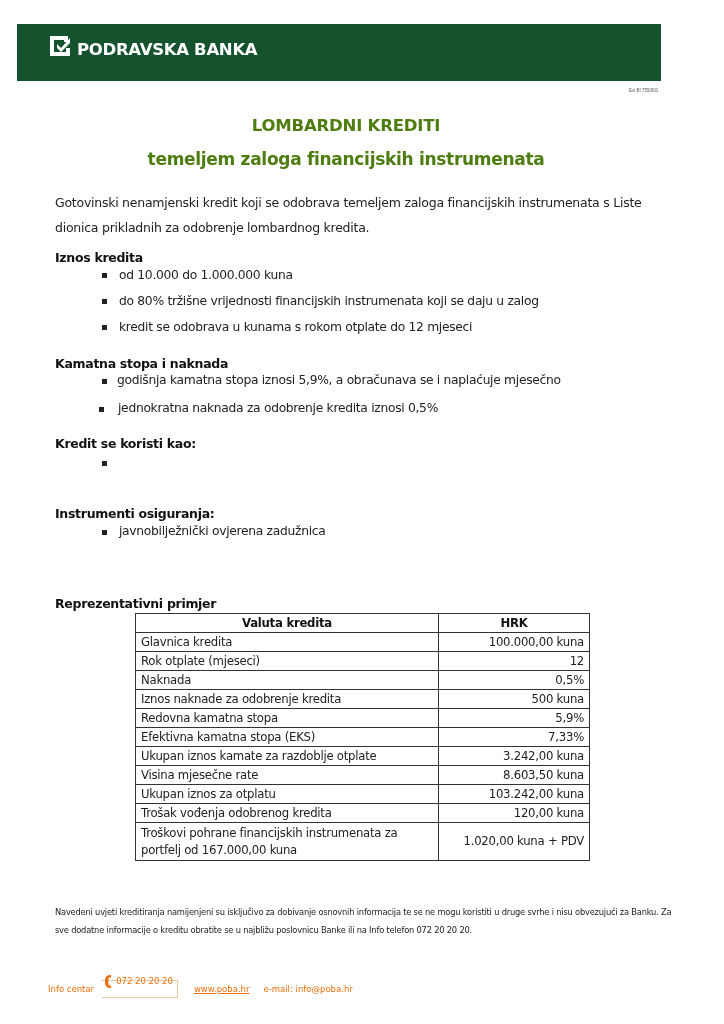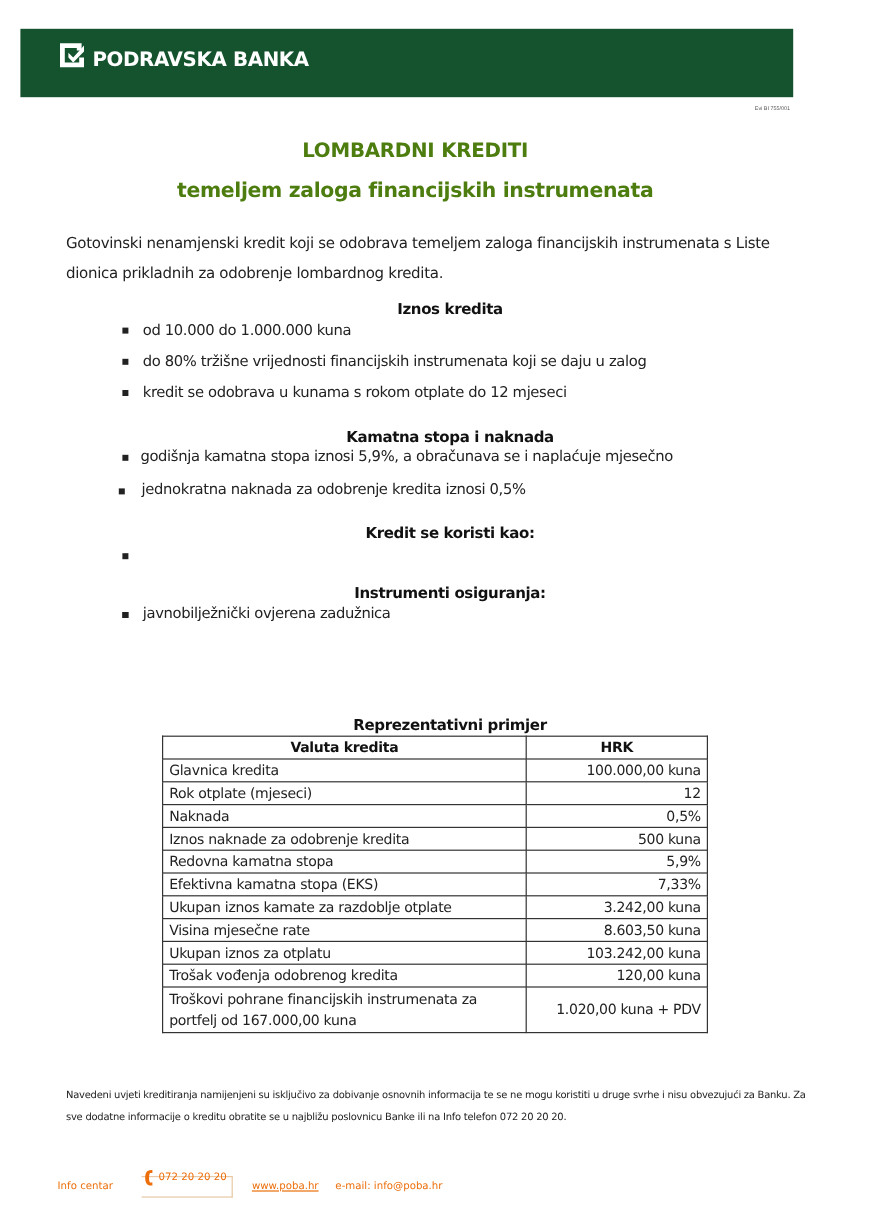"Iznos kredita" .sec-head { text-align: center -> none }
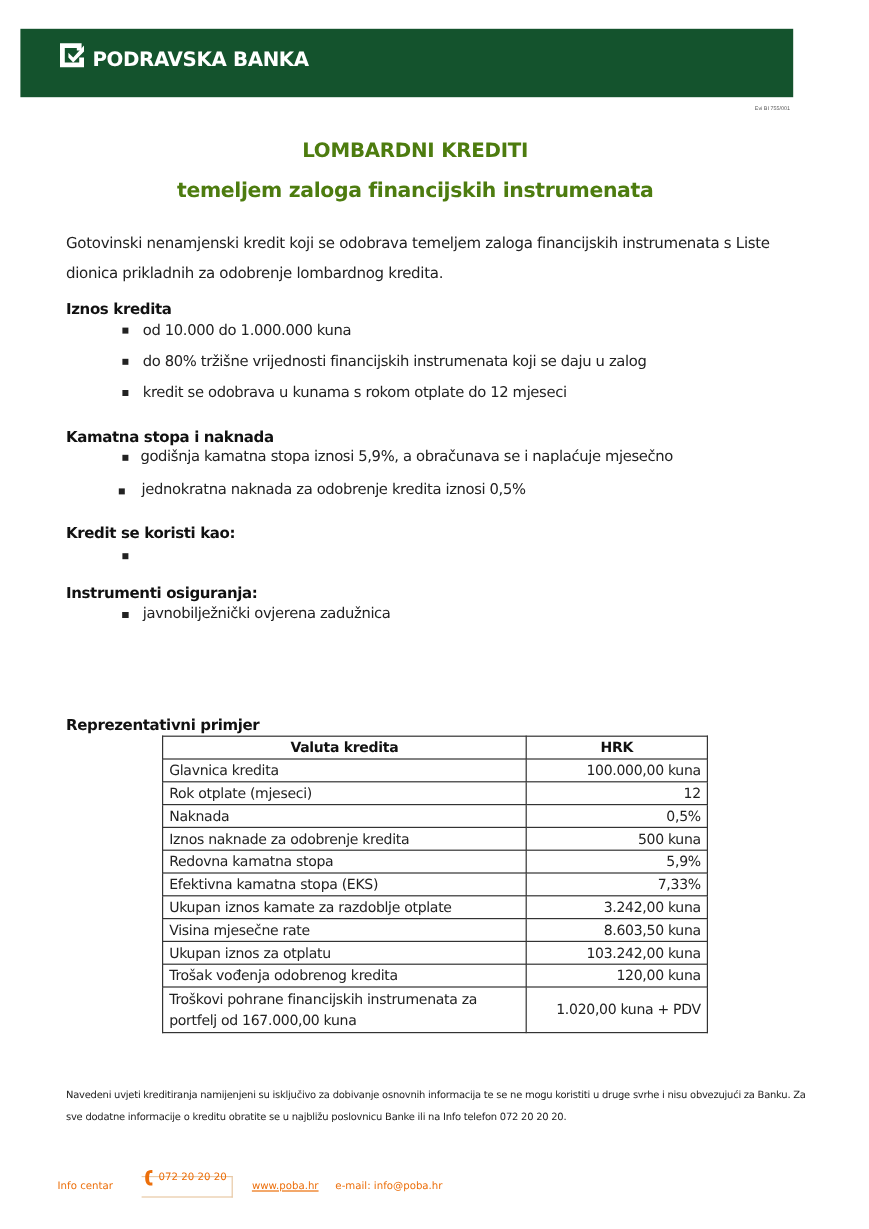"Instrumenti osiguranja:" #sec-instr { top: 486px -> 506px }
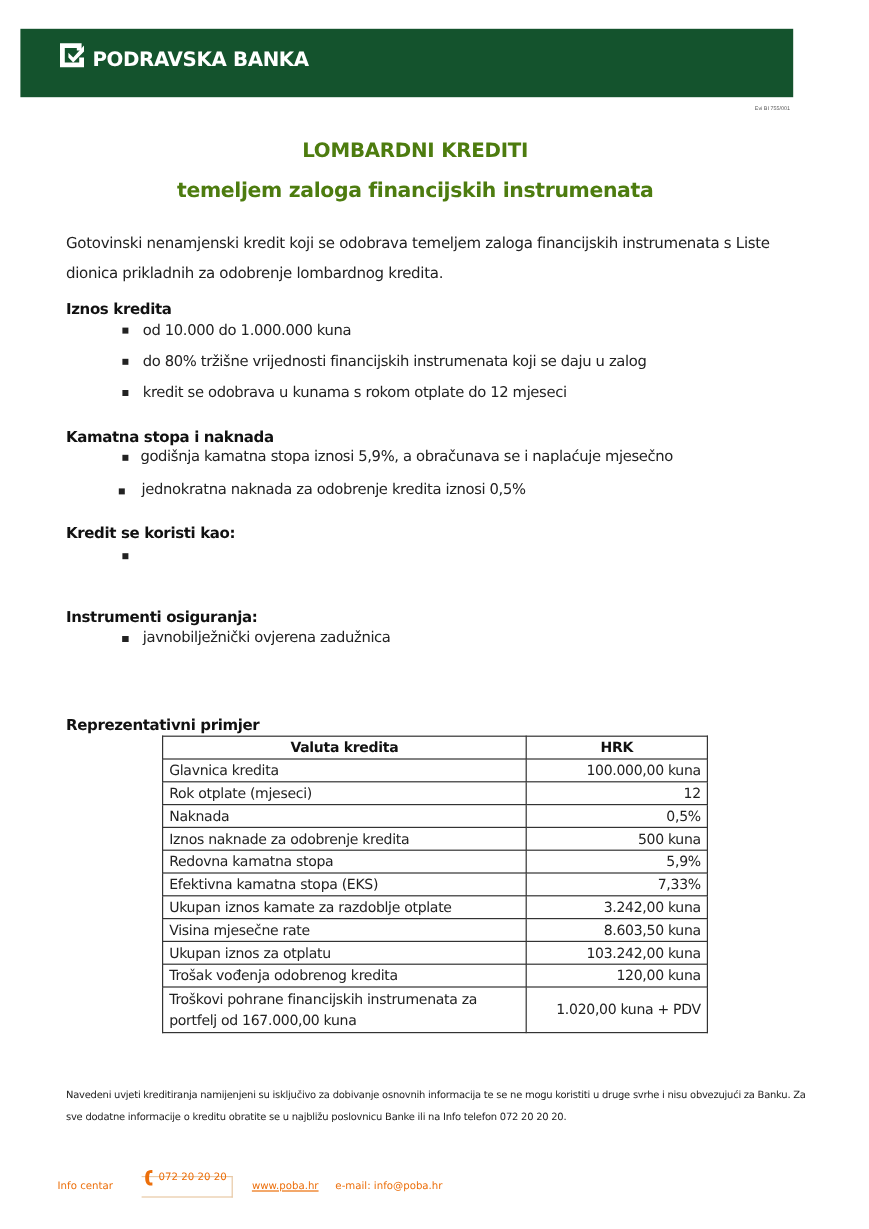"Info centar" .footer .lbl { margin-right: 24px -> 8px }
